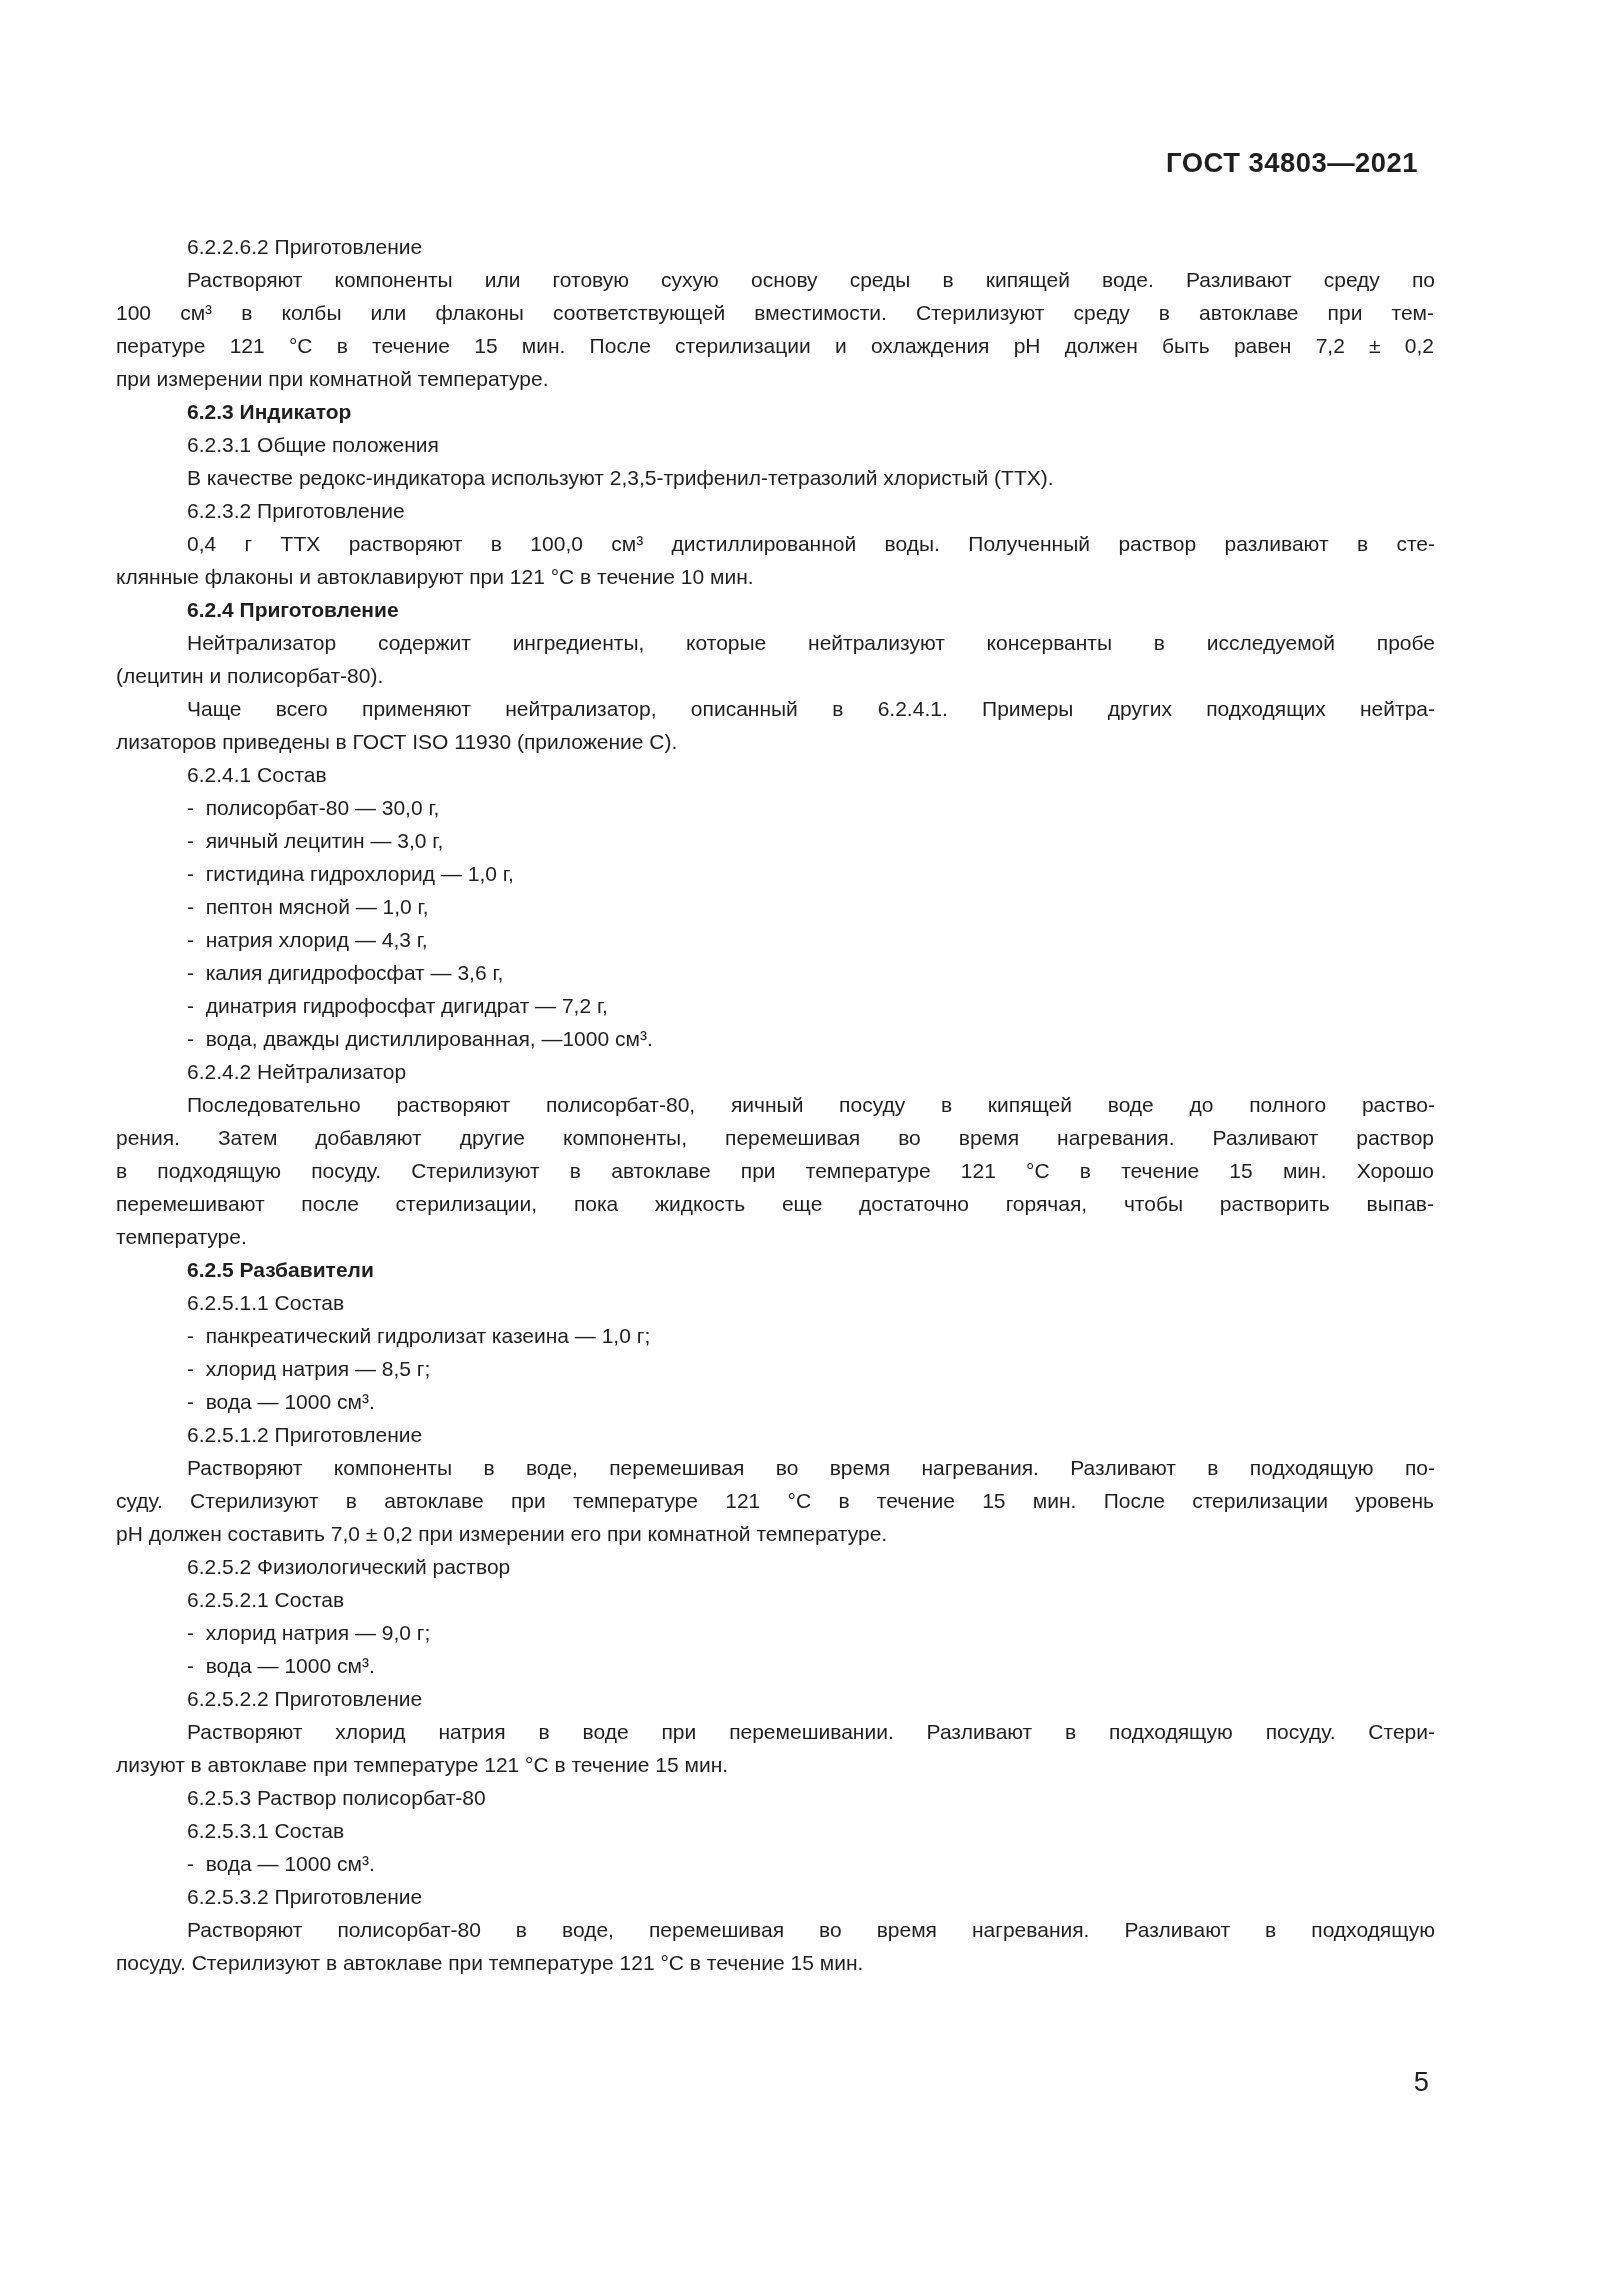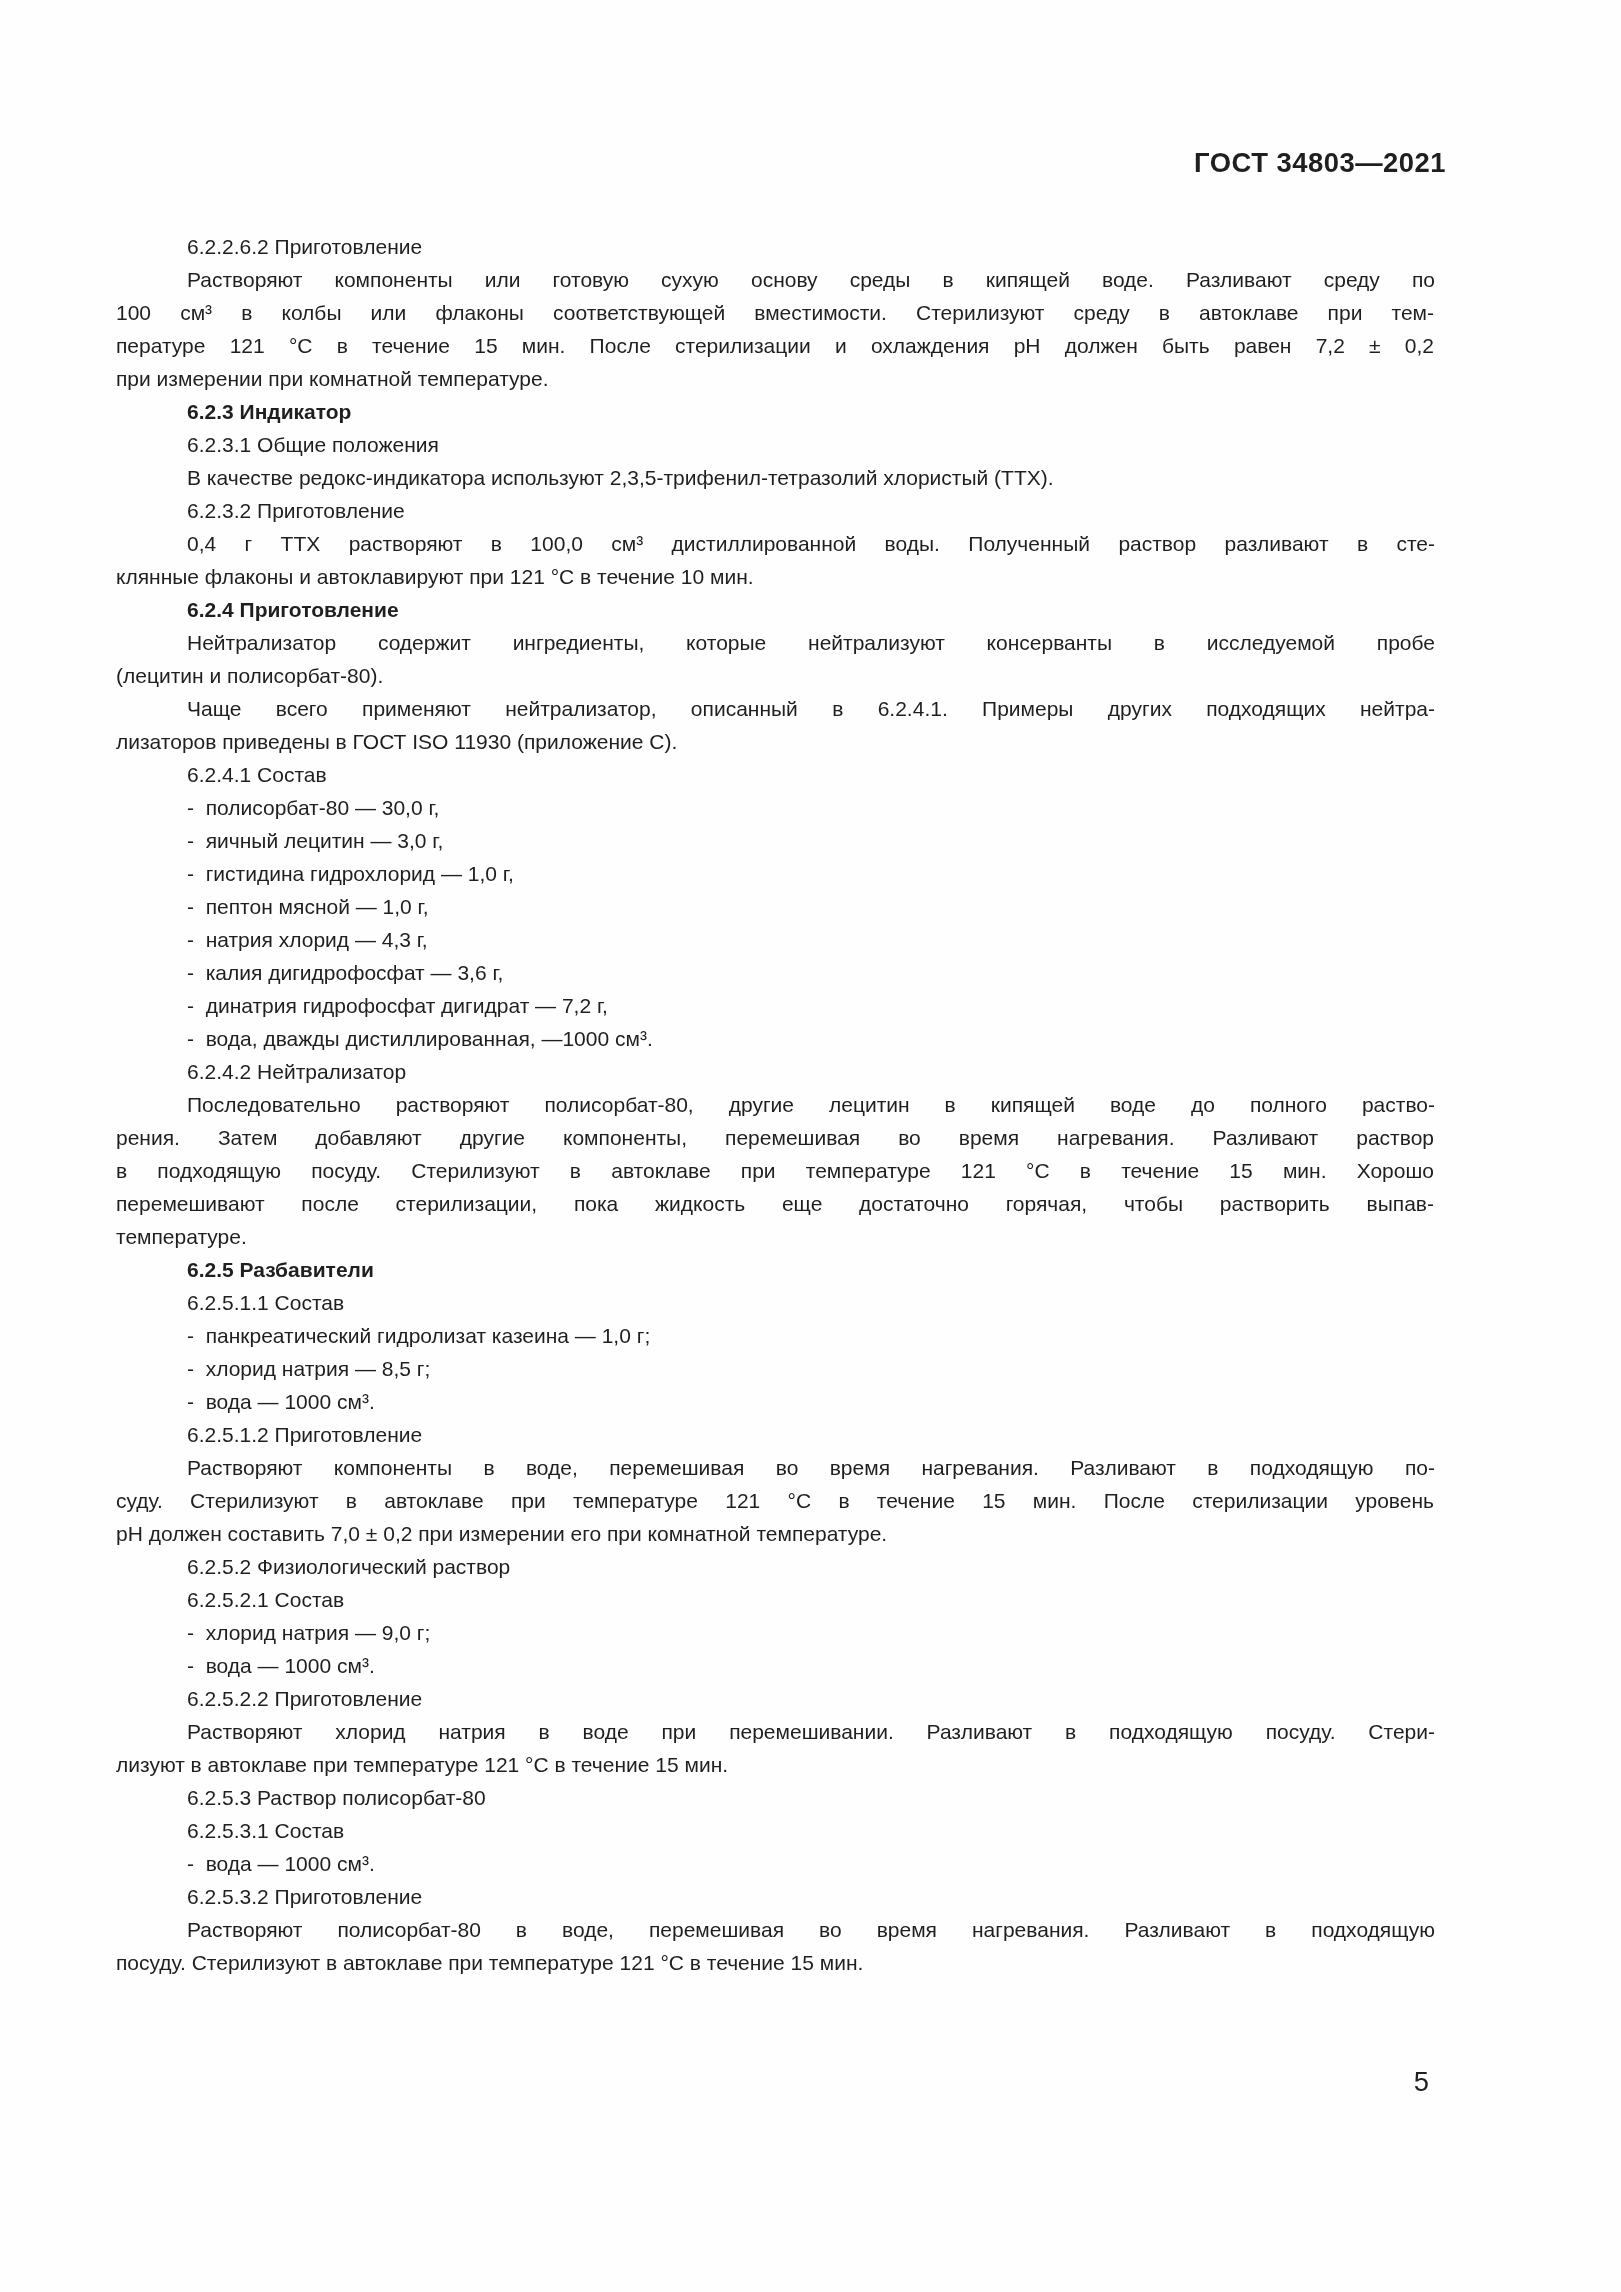"ГОСТ 34803—2021" .doc-code { right: 175px -> 203px }
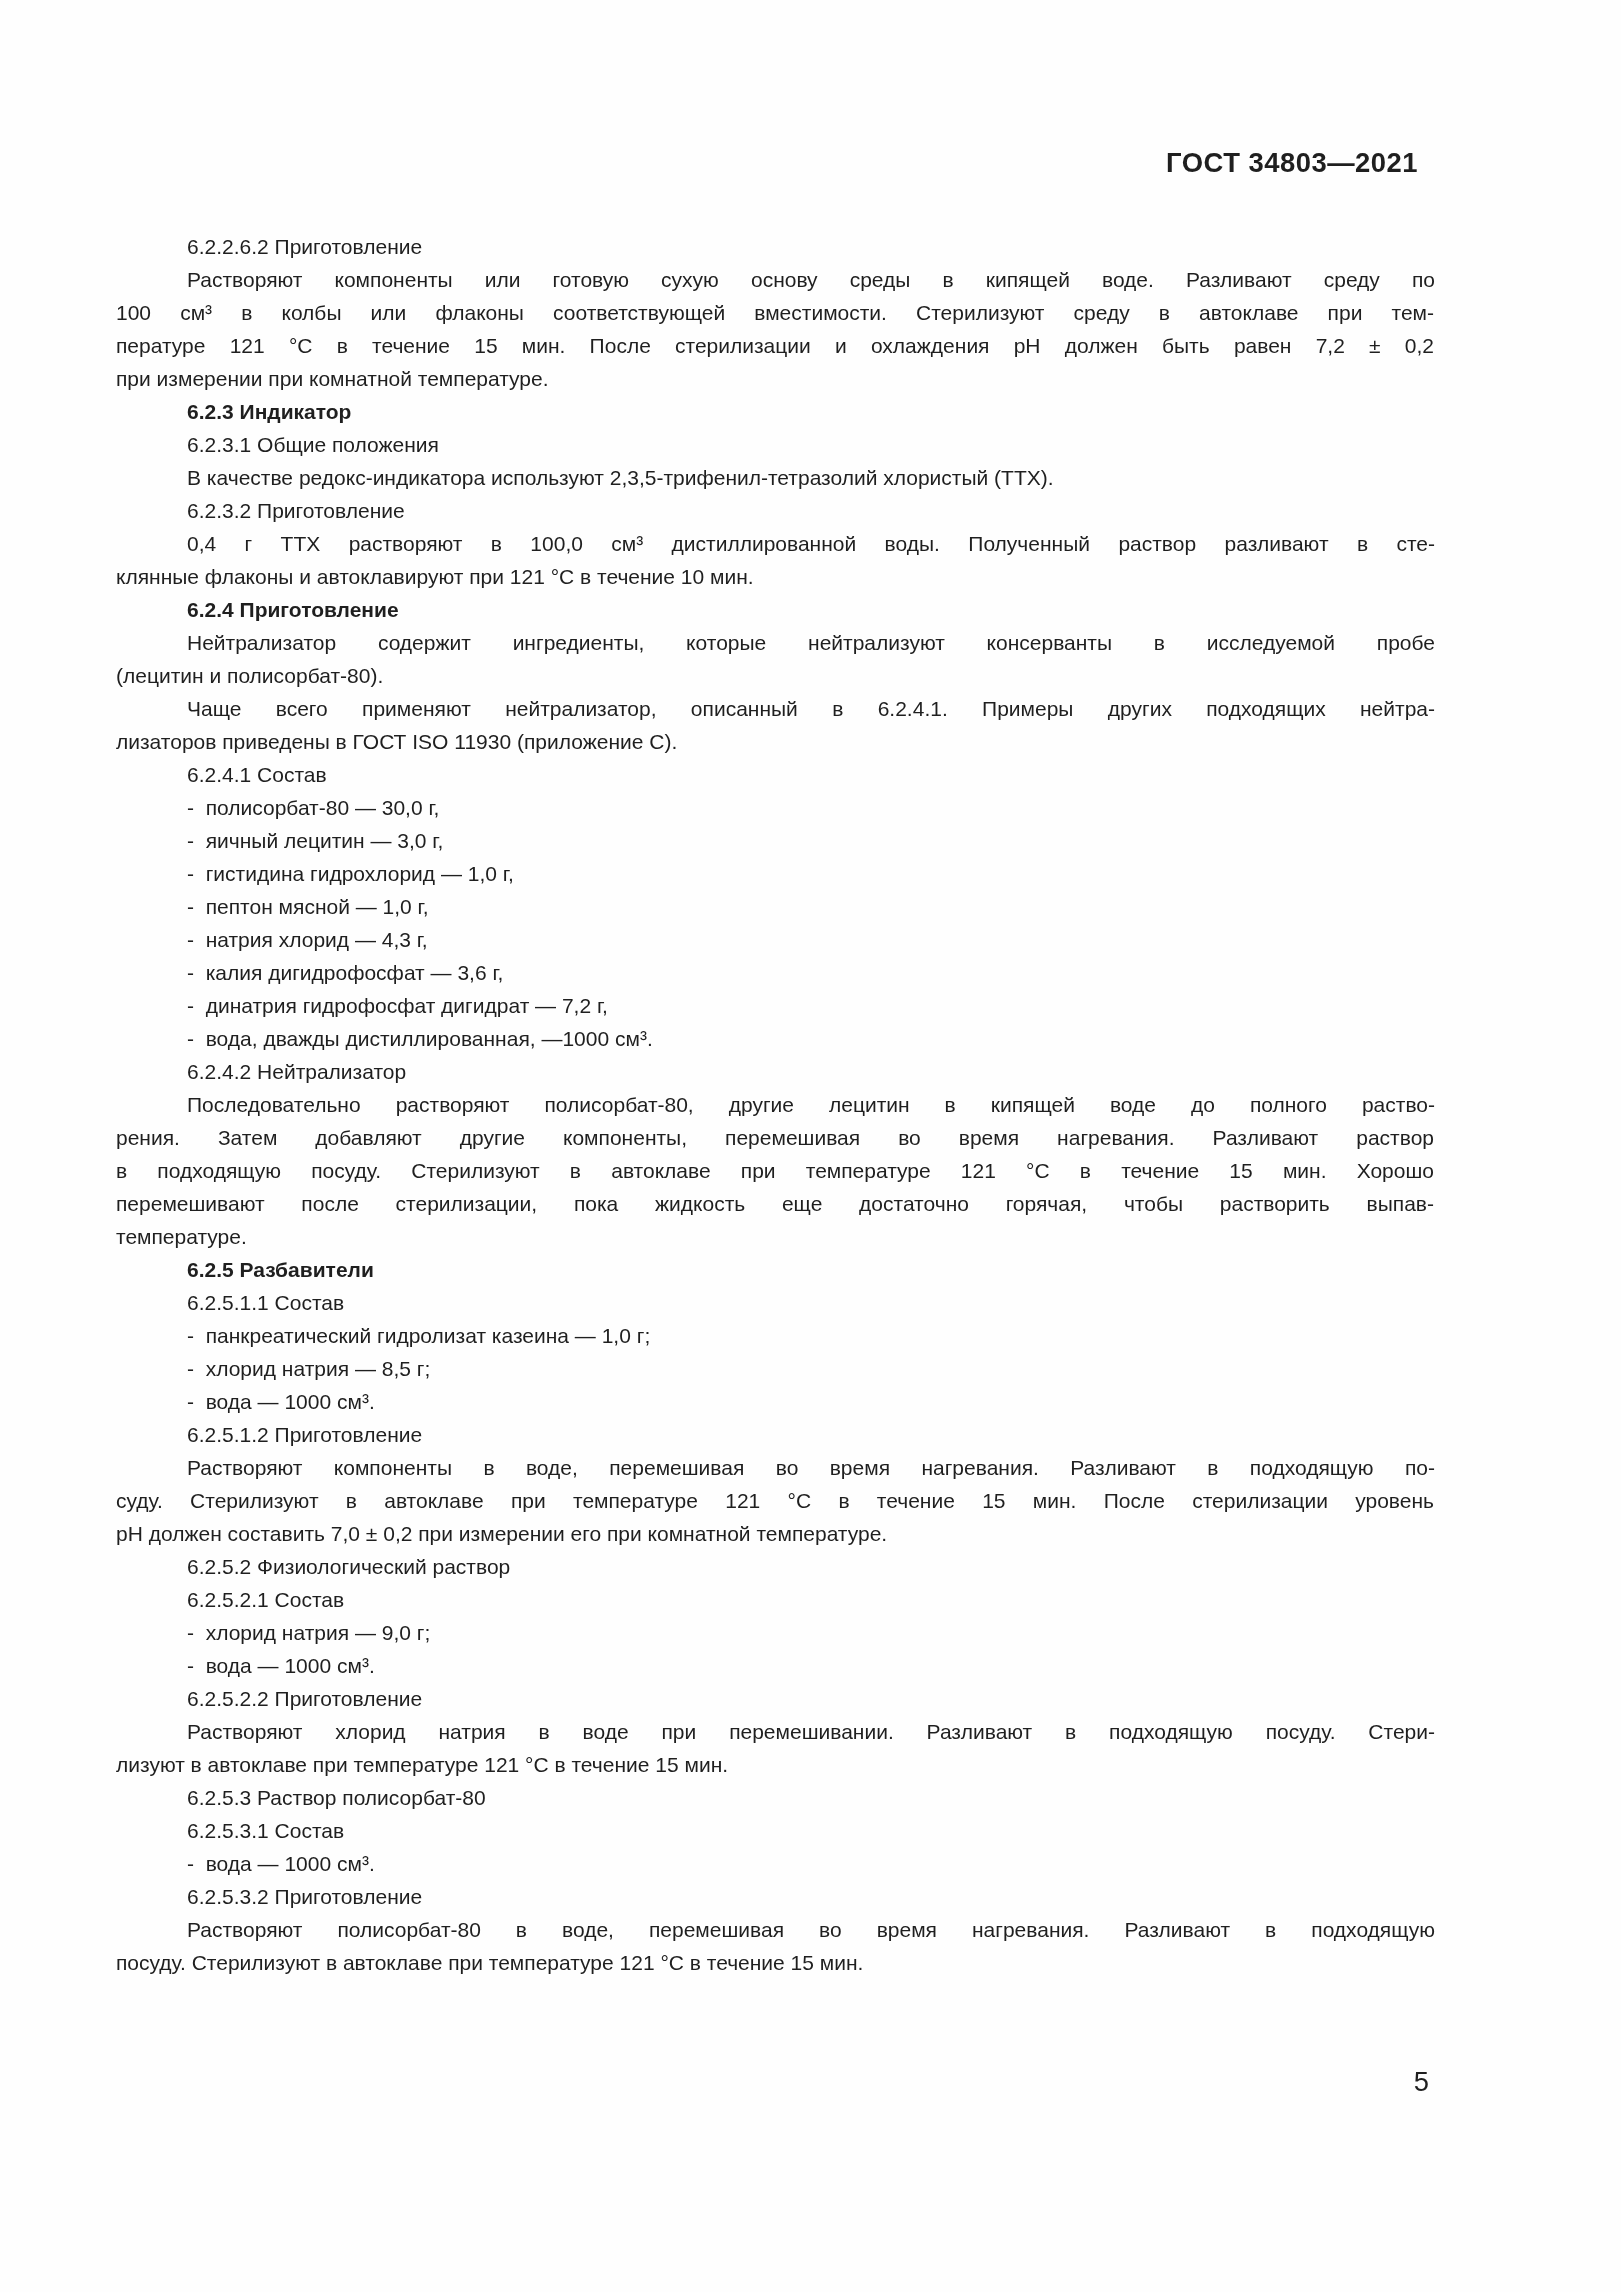"Последовательно растворяют" div.line { text: другие лецитин -> яичный посуду }
